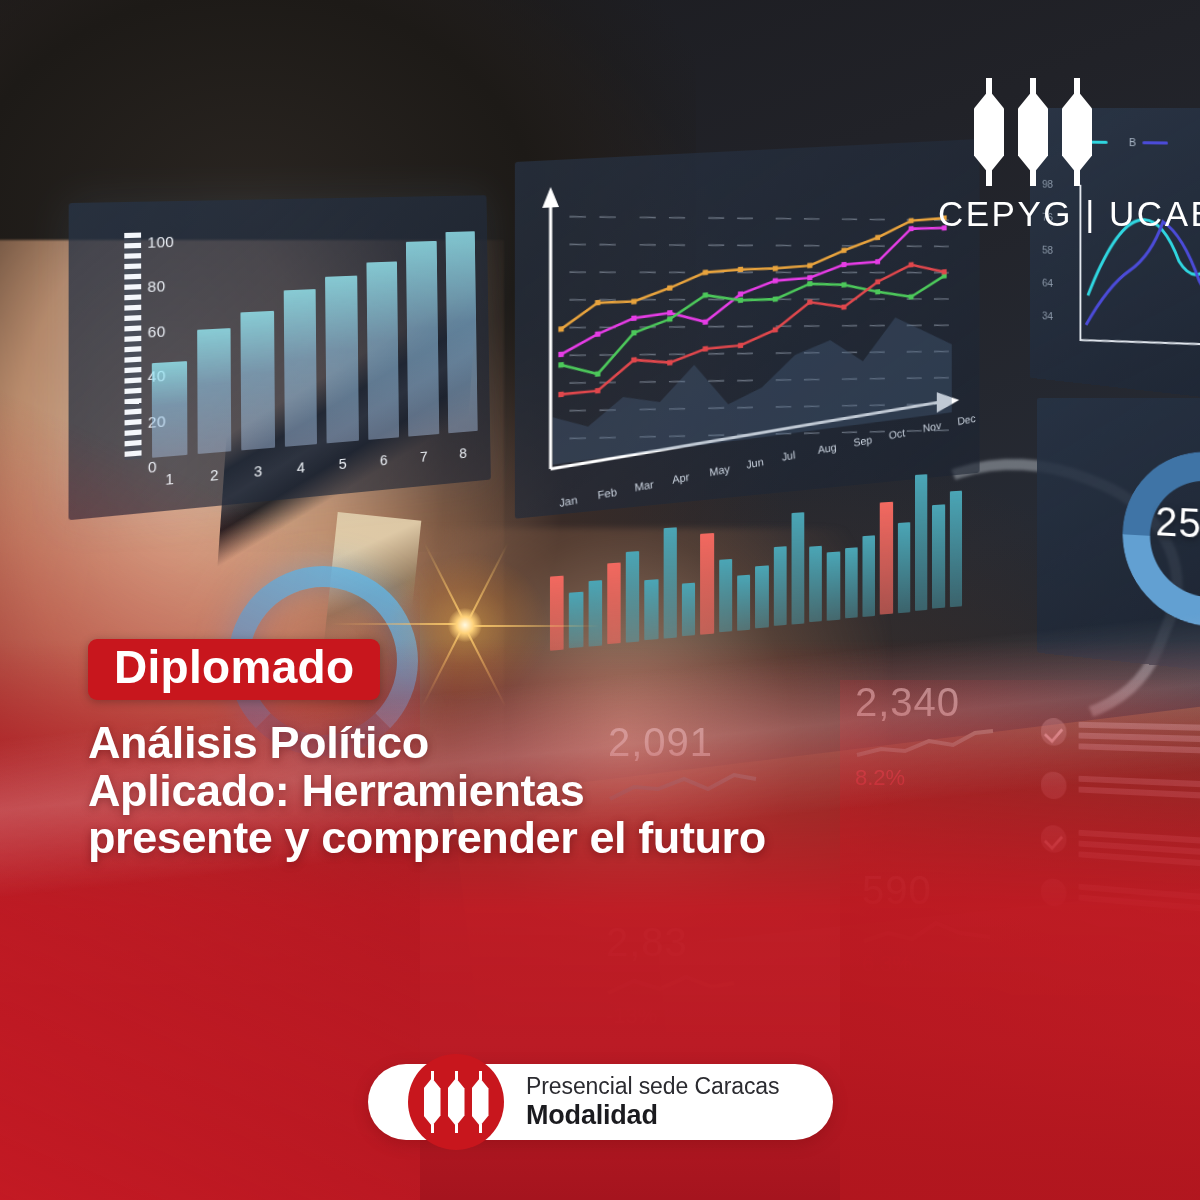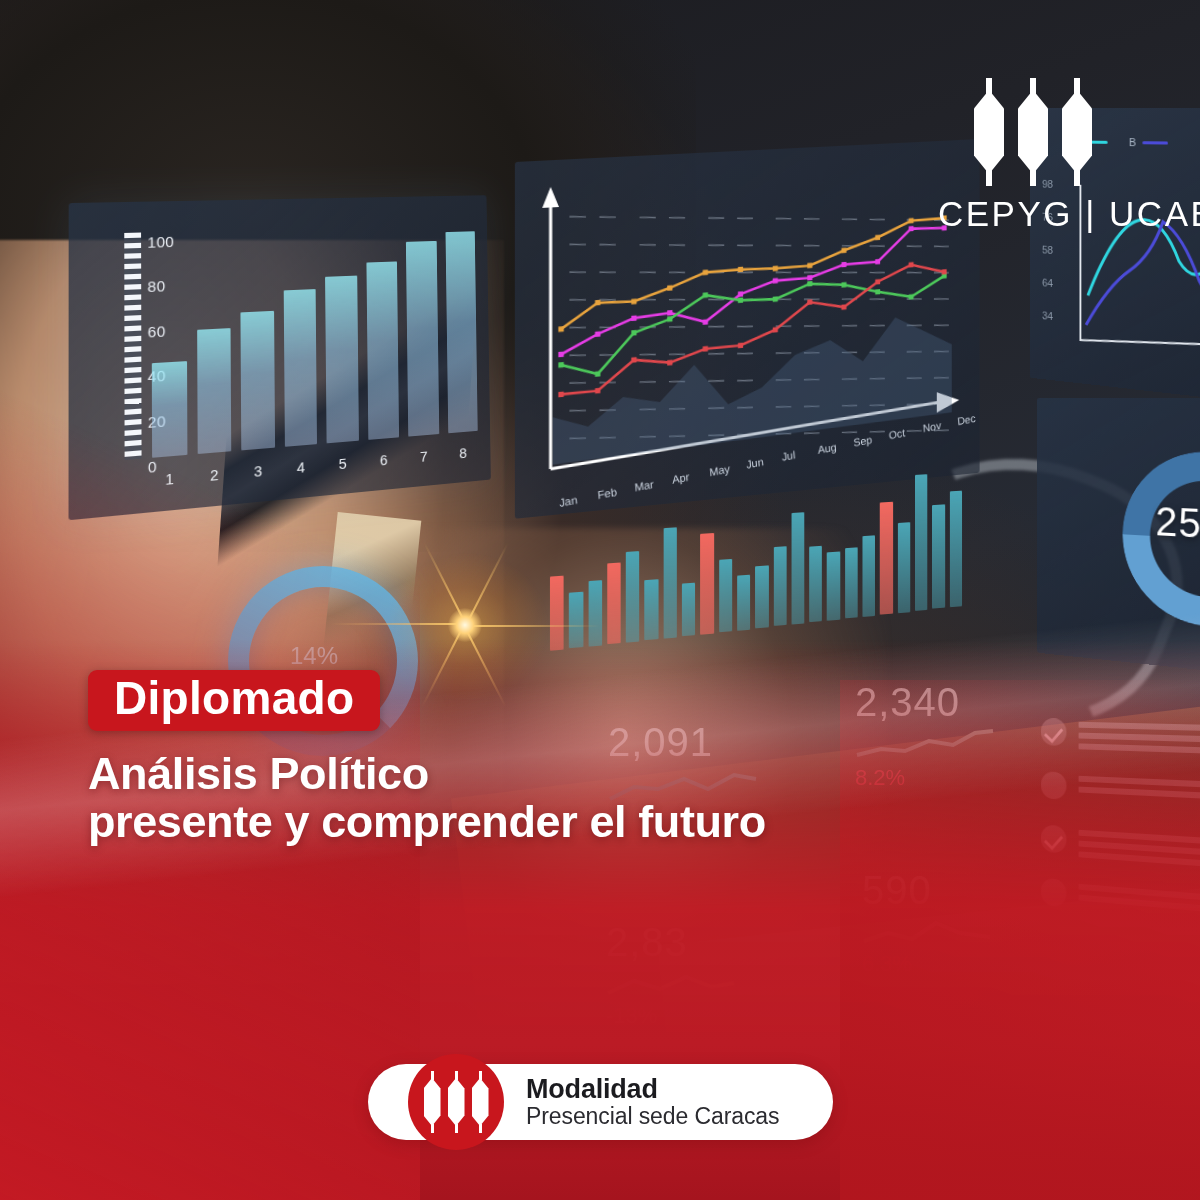"Diplomado" #headline { top: 670px -> 639px }
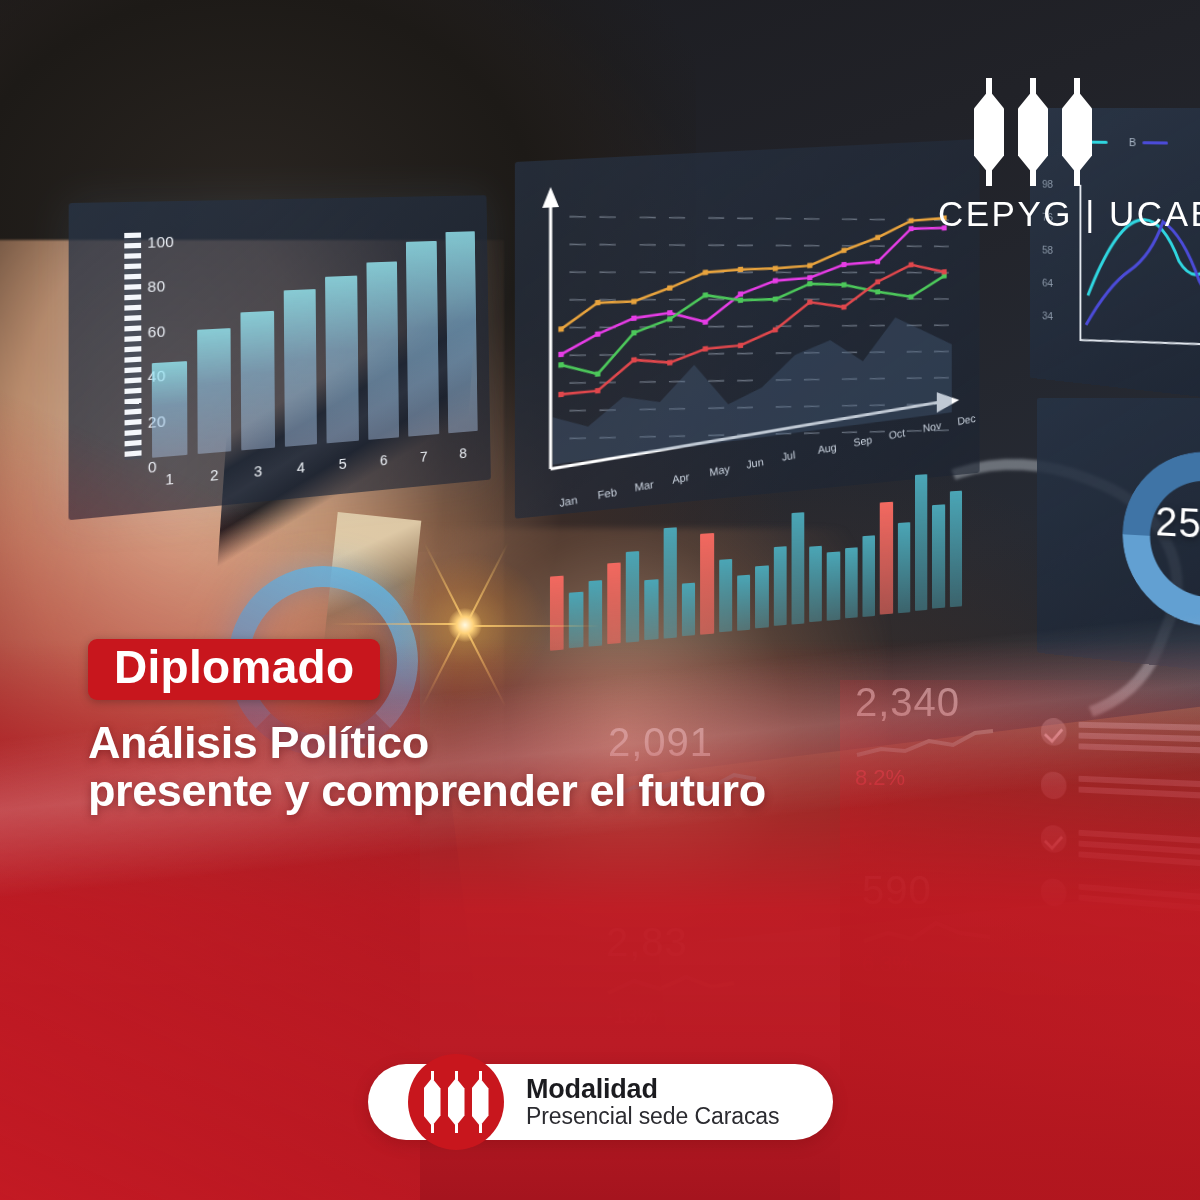"Aplicado: Herramientas" div { html: none -> <div>Aplicado: Herramientas</div> }
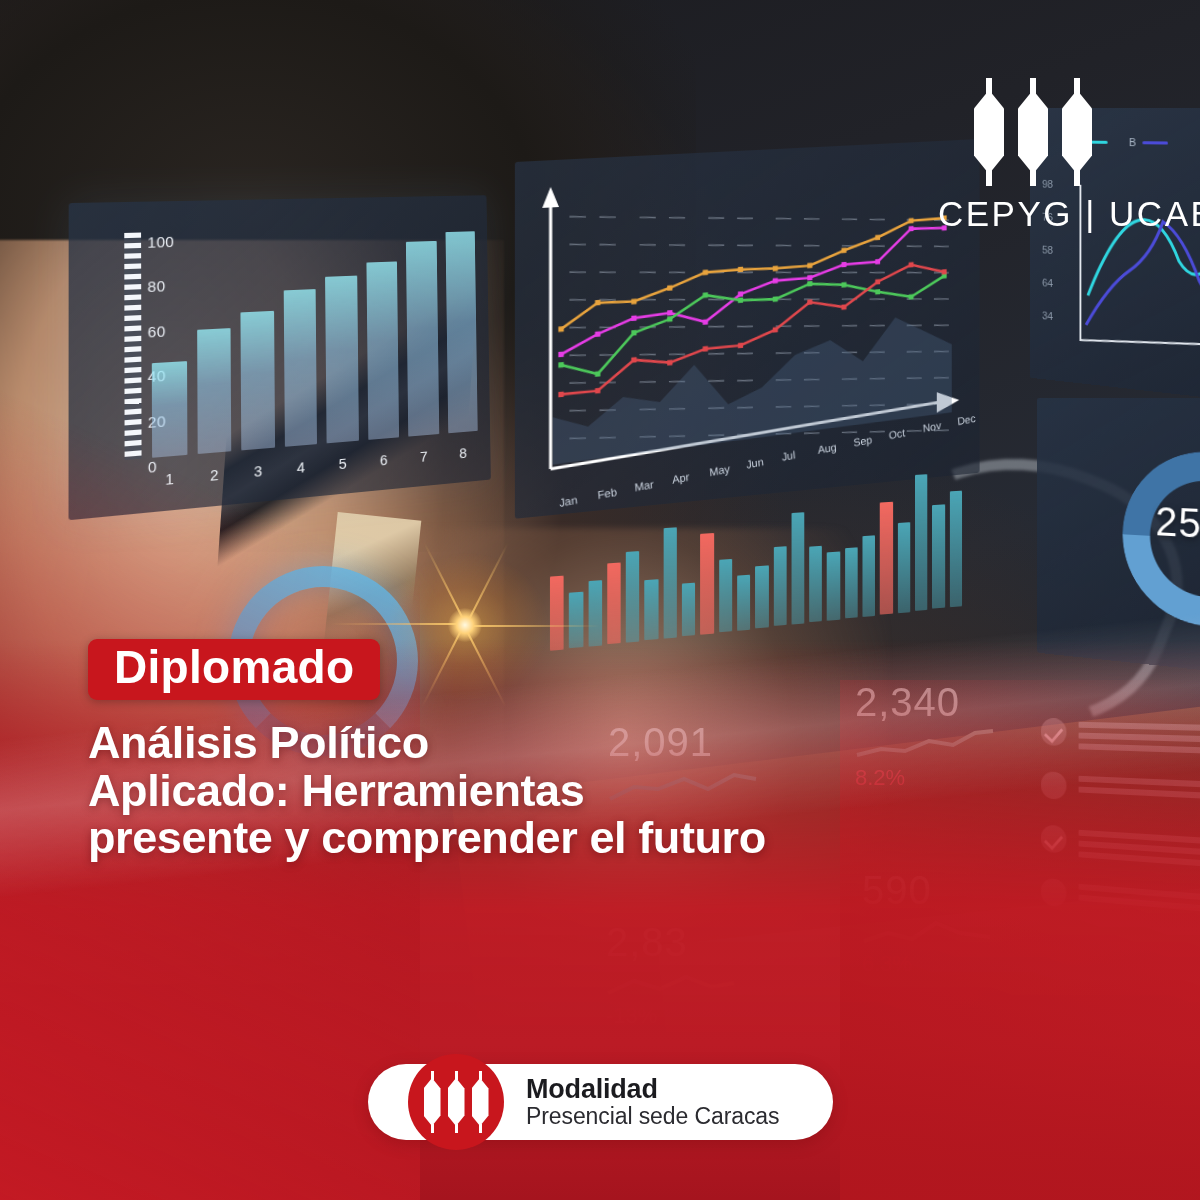"Modalidad" div { order: before "Presencial sede Caracas" -> after "Presencial sede Caracas" }
